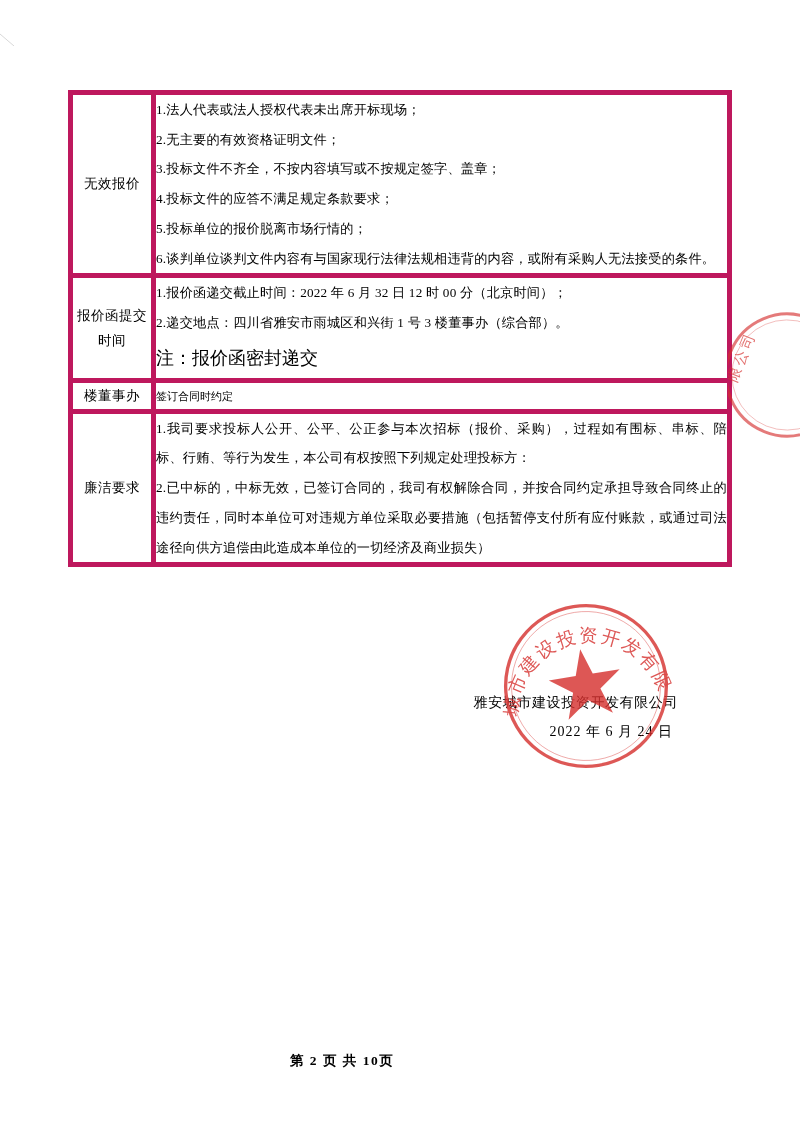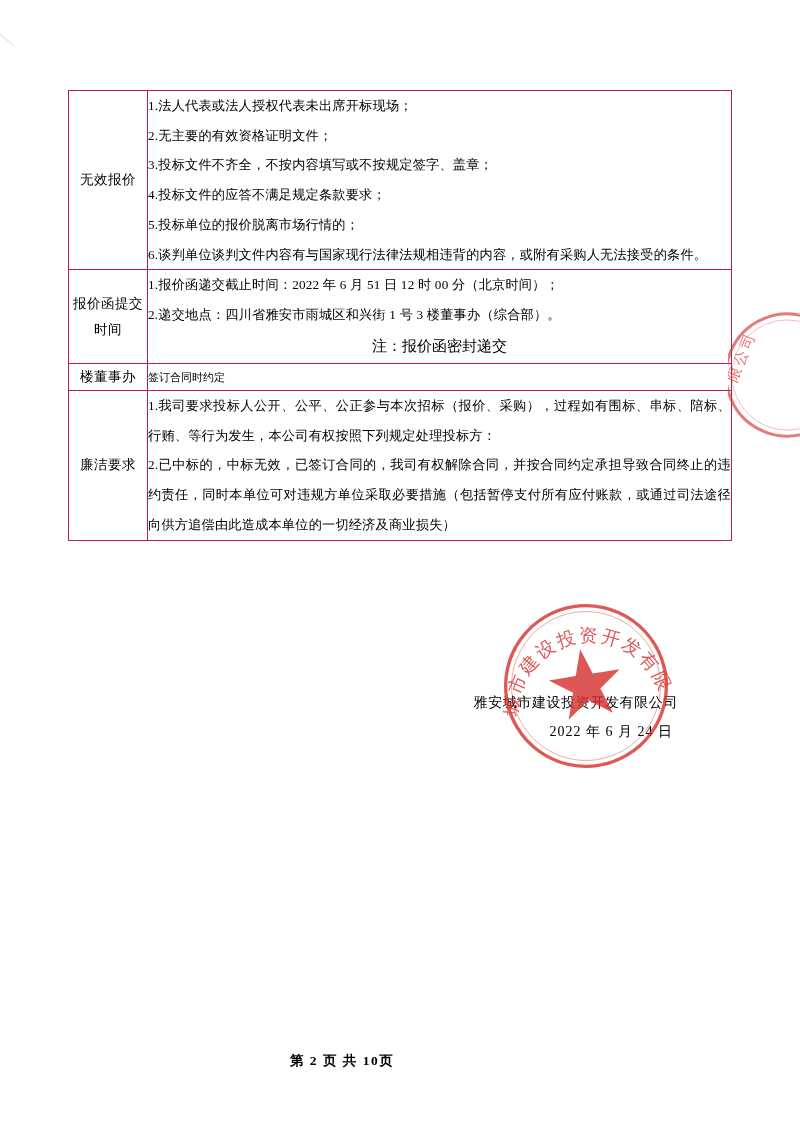"1.法人代表或法人授权代表未出席开标现场；" .doc-table td { border: 1px solid #be185d -> 5px solid #be185d }
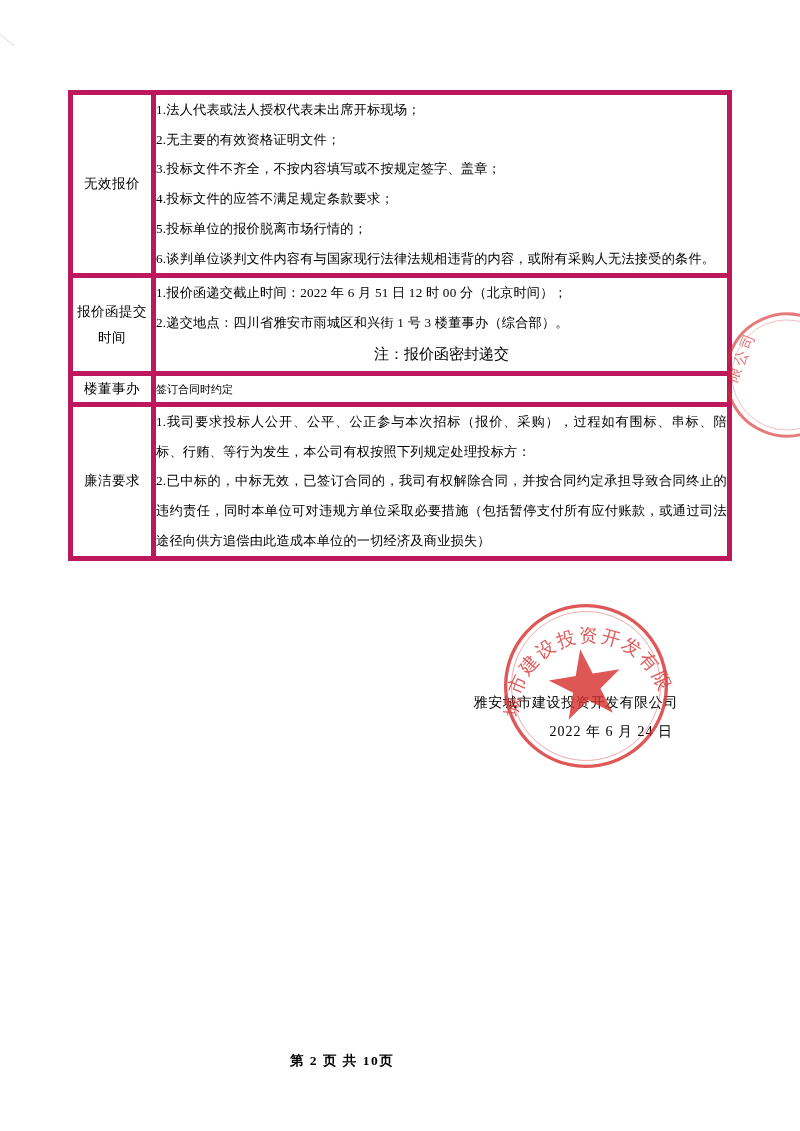"1.报价函递交截止时间：2022 年 6 月 51" div.line { text: 51 -> 32 }
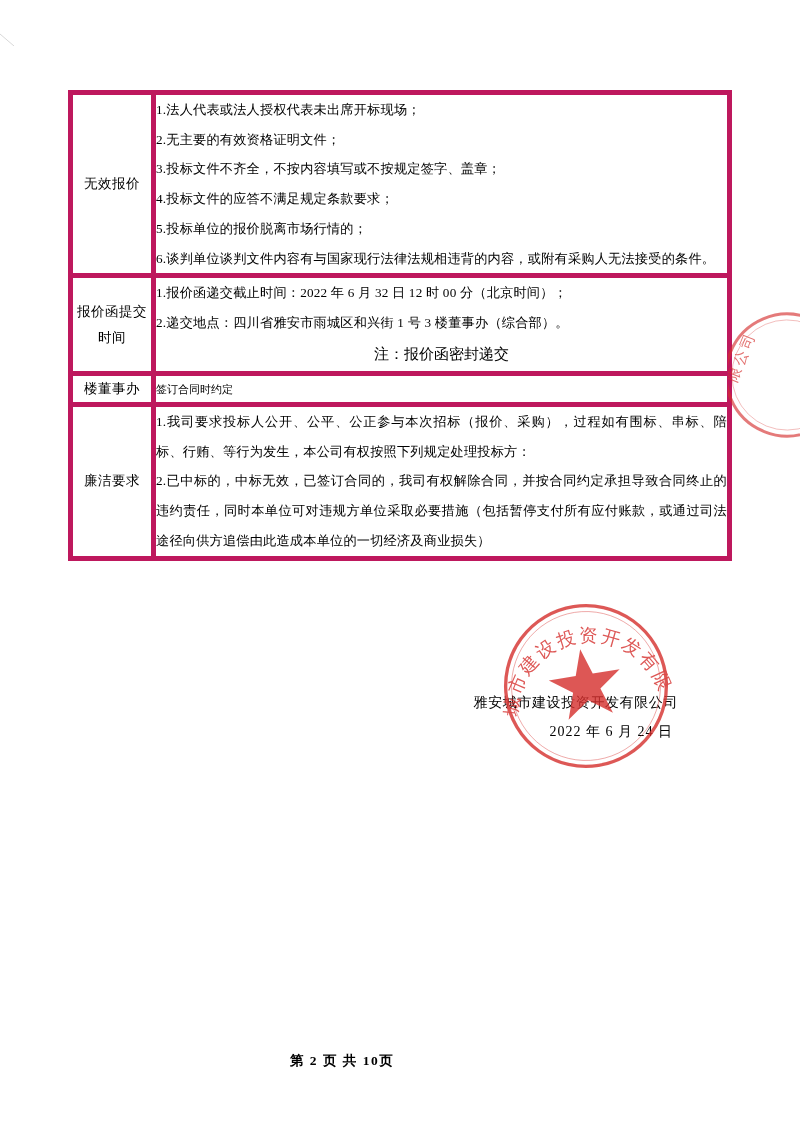"注：报价函密封递交" .note { font-size: 15px -> 18px; text-align: center -> none }
